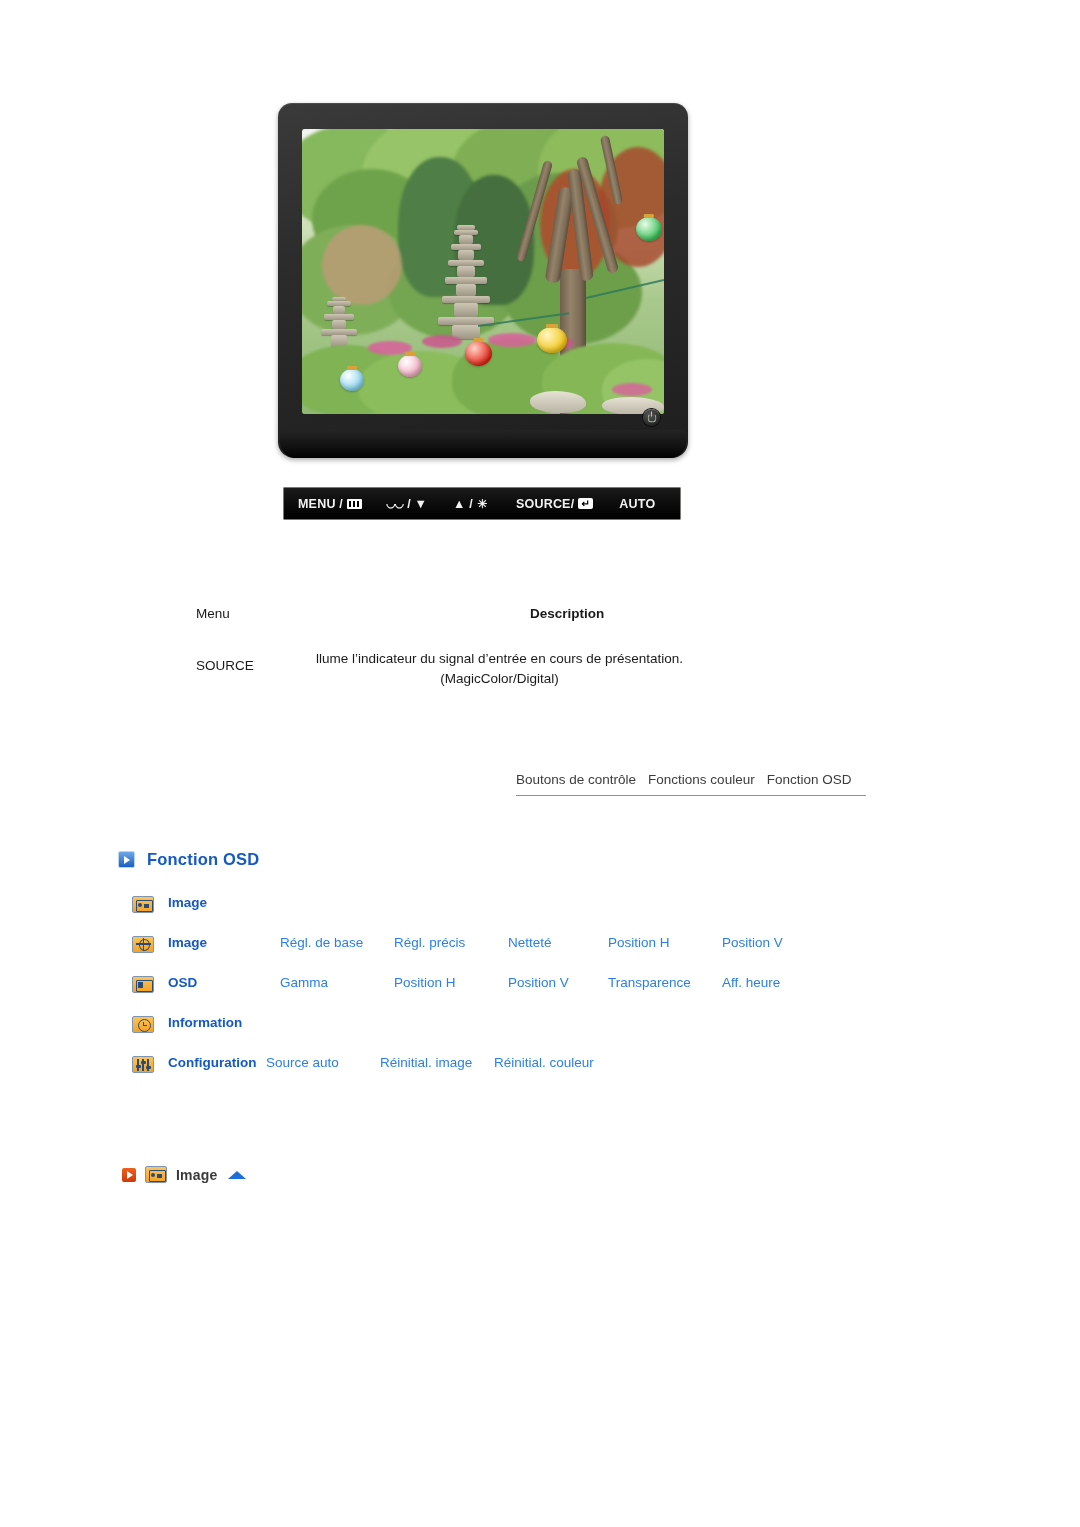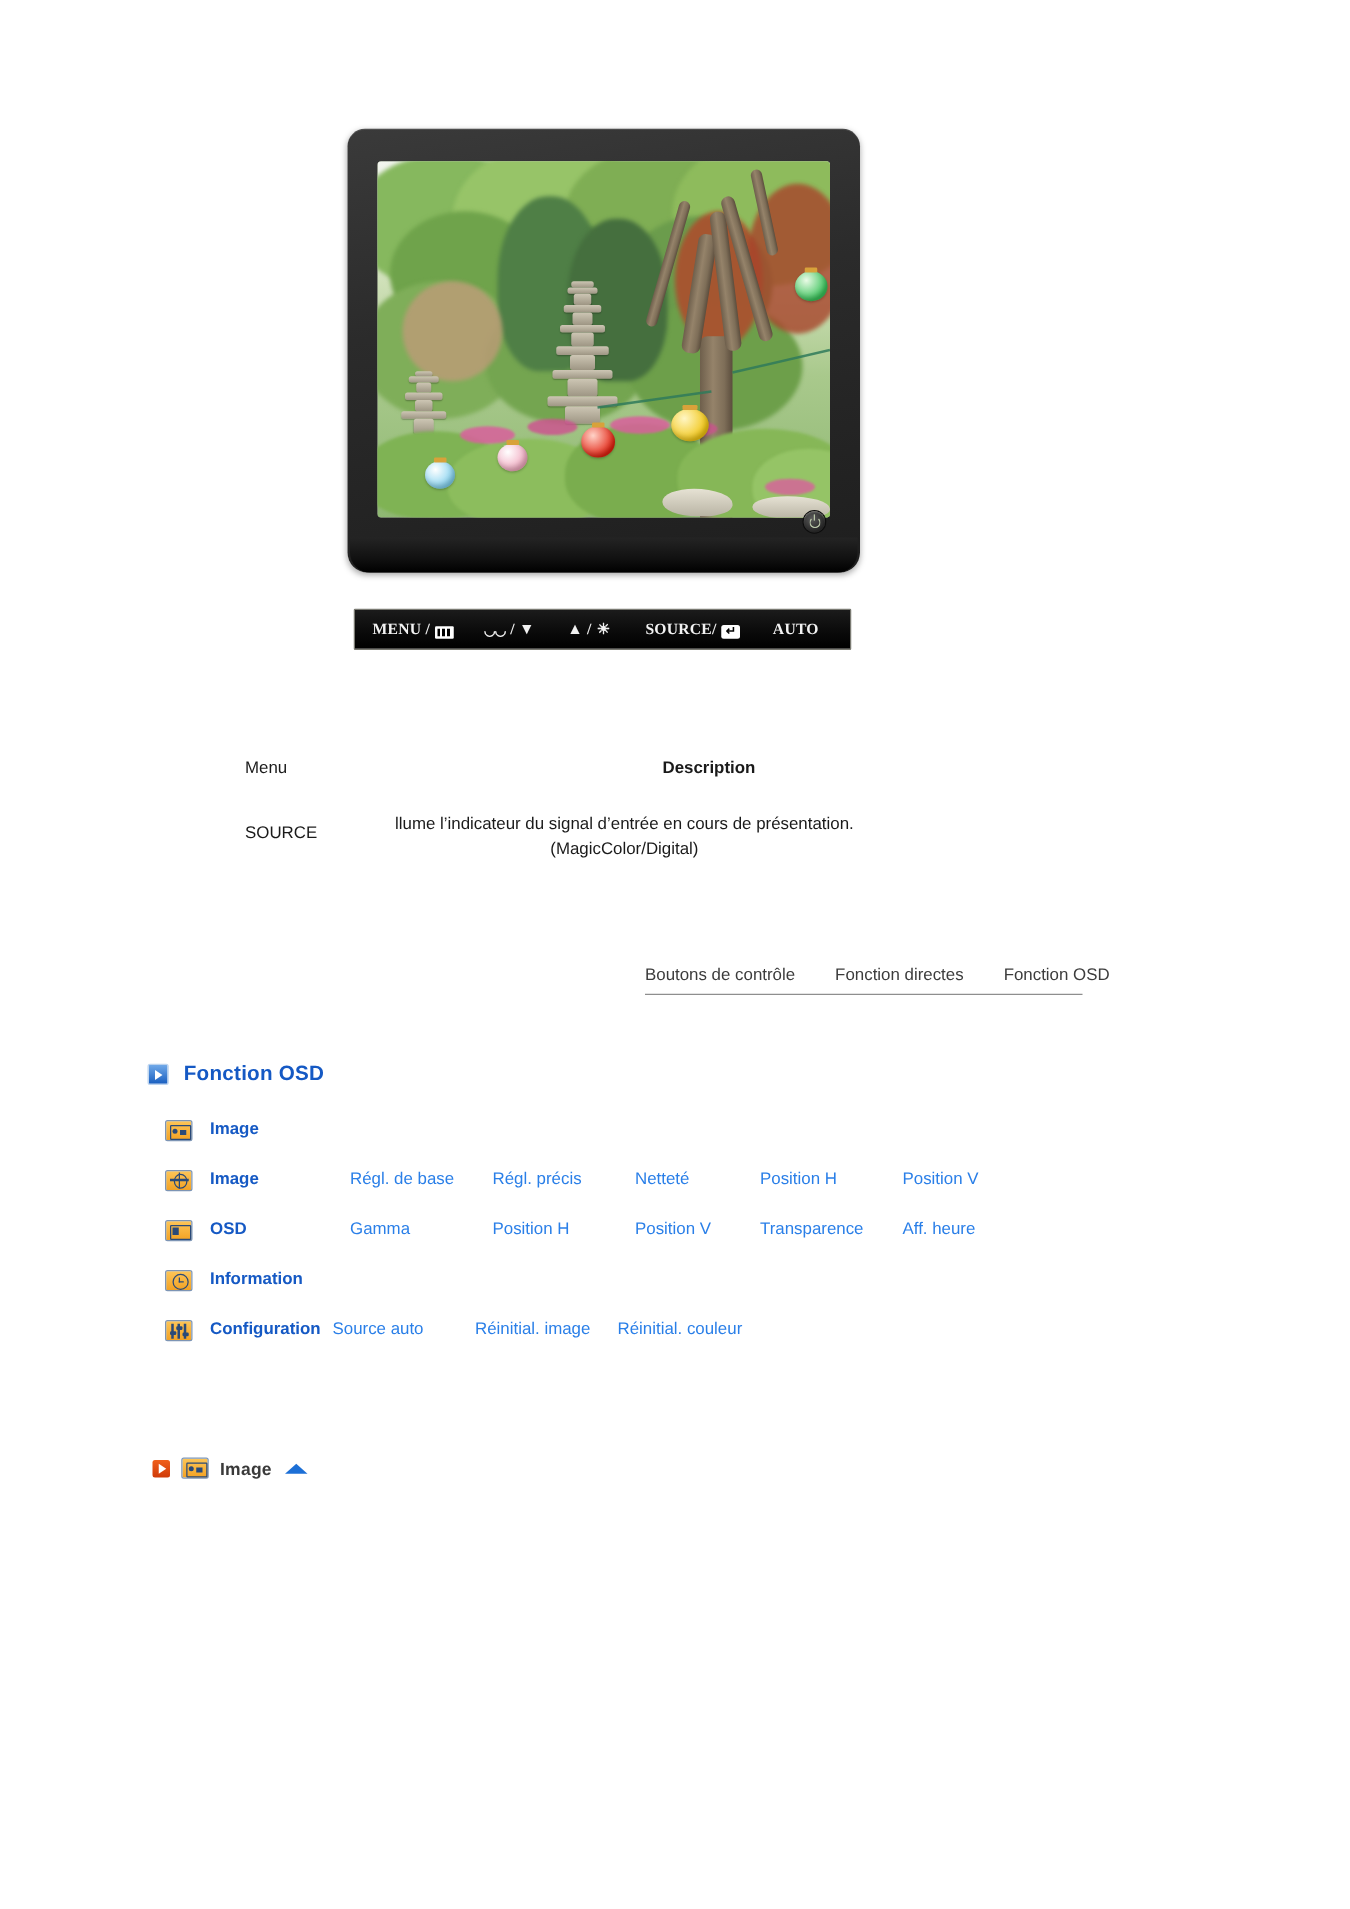"MENU /" .cb-item { align-items: flex-end -> center; font-family: Liberation Serif, serif -> Liberation Sans, sans-serif }
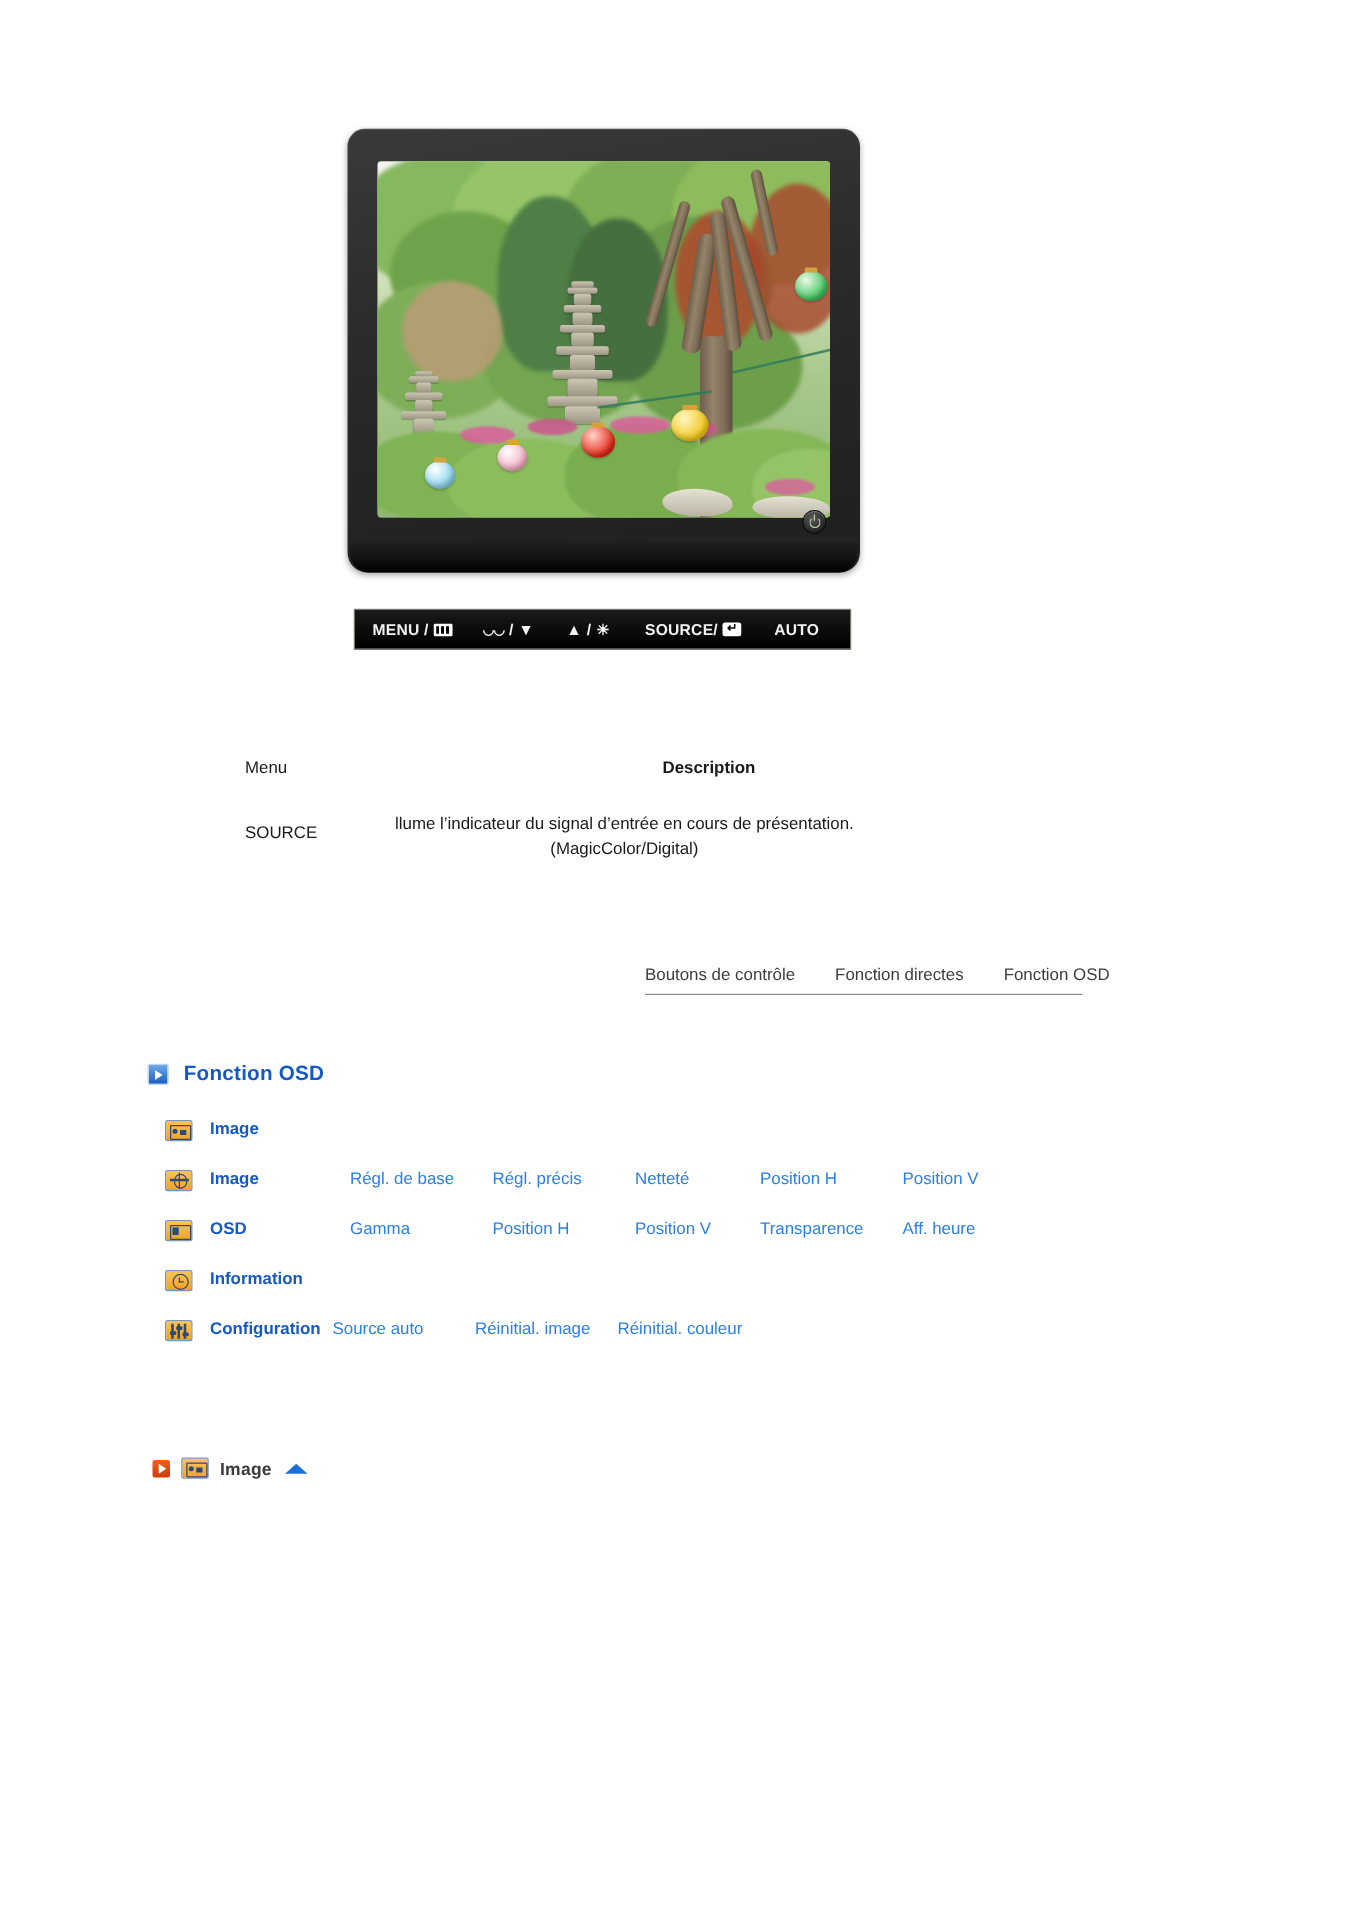"Boutons de contrôle" #tabs { gap: 32px -> 12px }
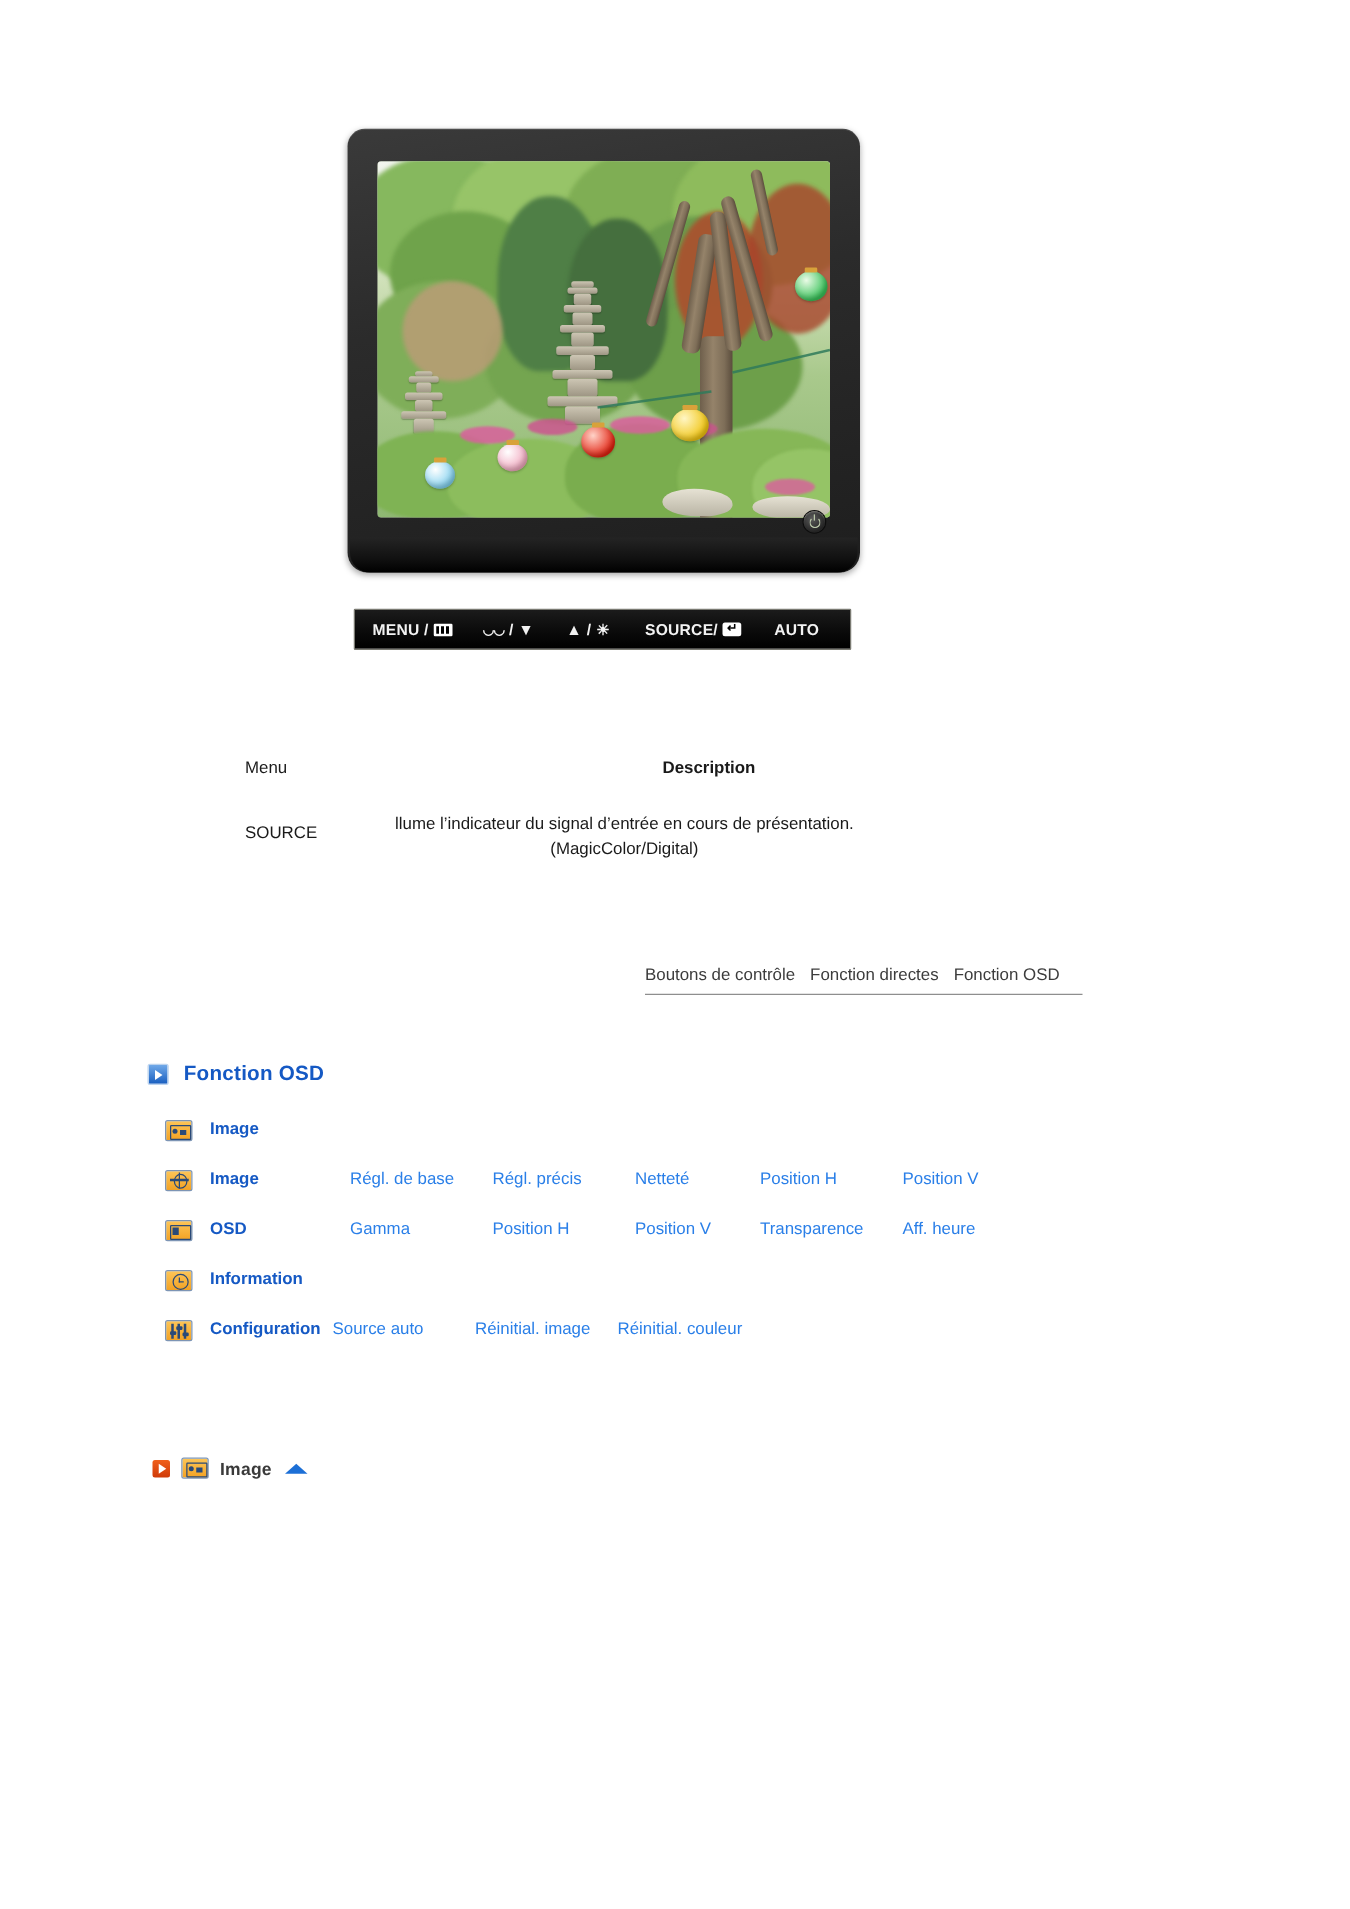"Fonction directes" span { text: Fonction directes -> Fonctions couleur }
